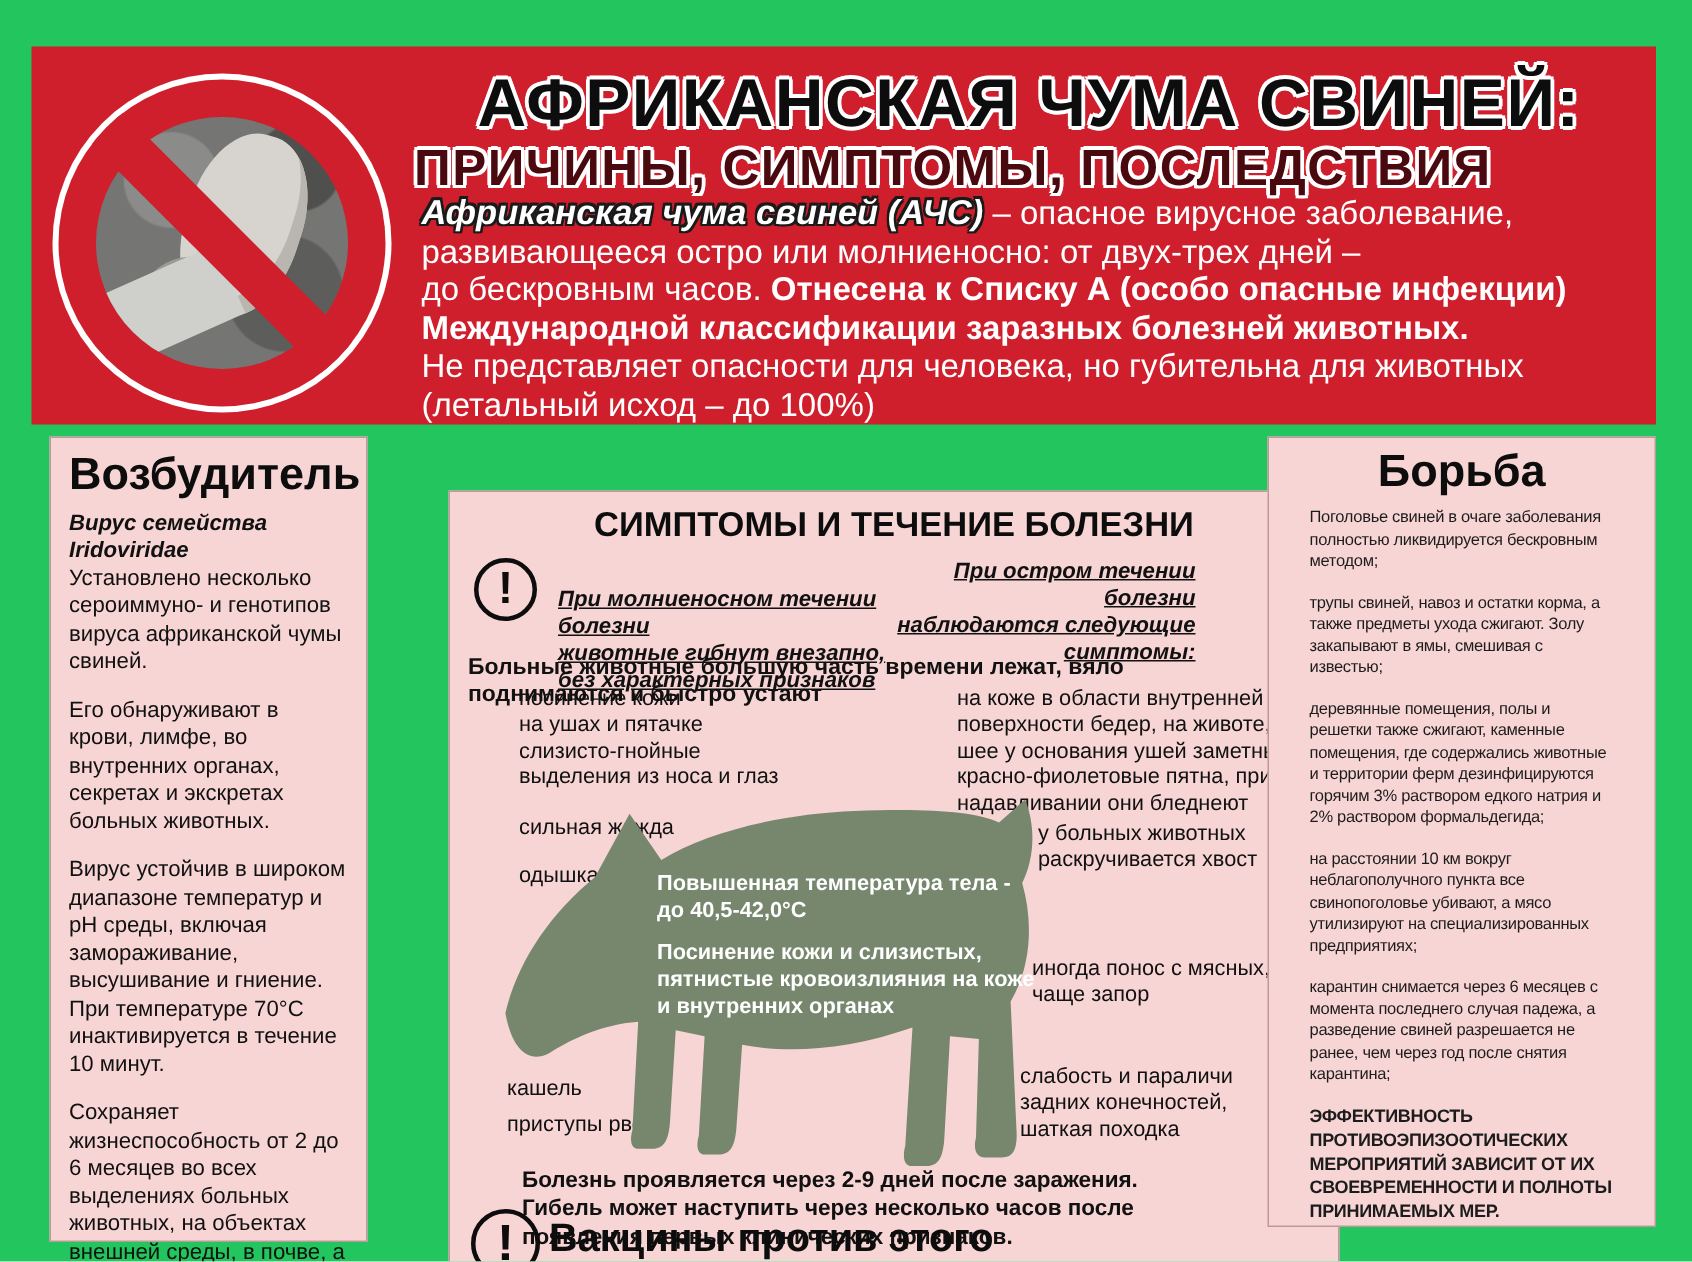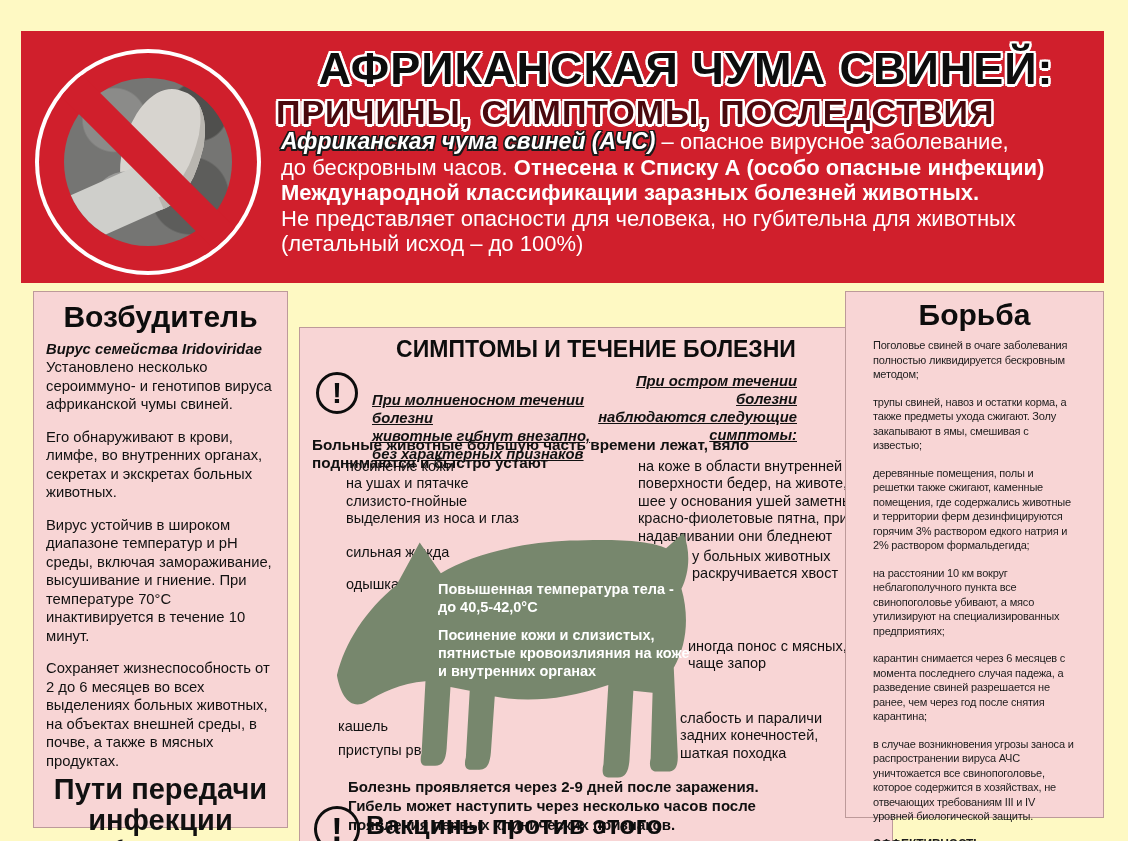"АФРИКАНСКАЯ ЧУМА СВИНЕЙ:" #poster { background: #fef9c3 -> #22c55e }
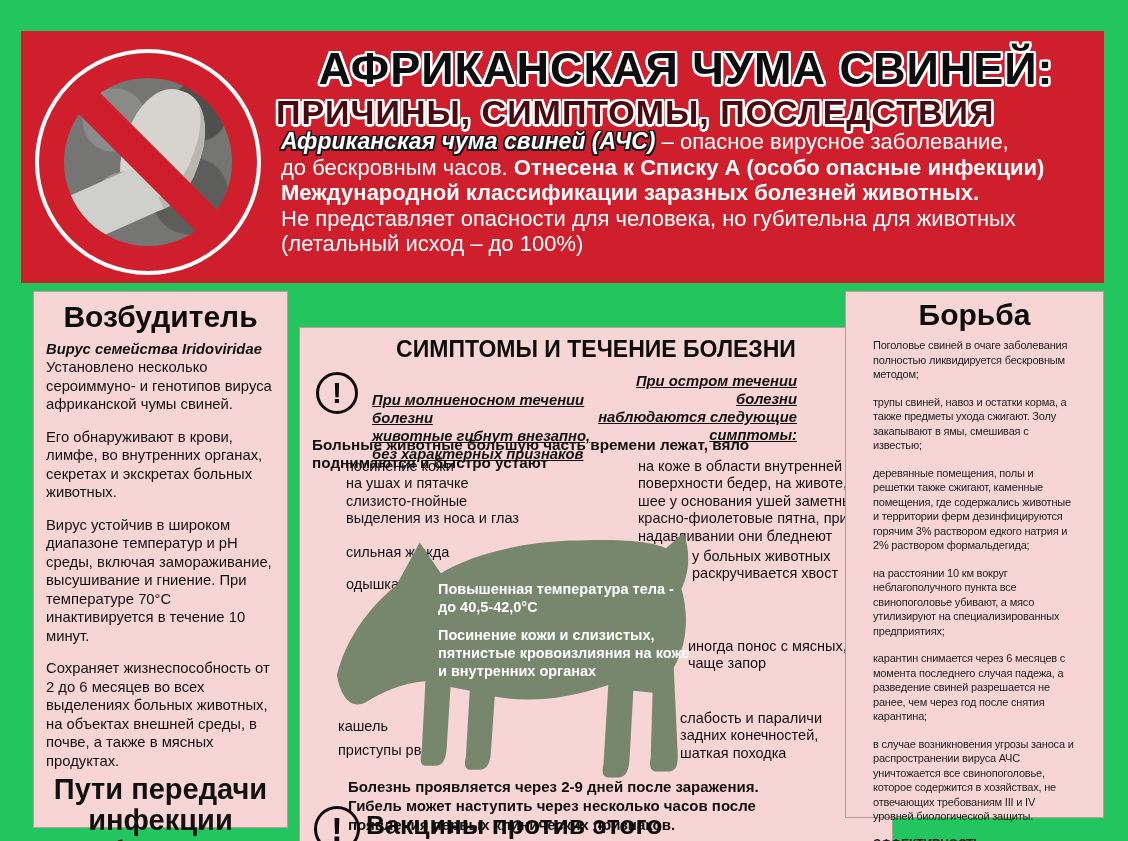"развивающееся остро или молниеносно: от" div { html: none -> <div>развивающееся остро или молниеносно: от двух-трех дней –</div> }
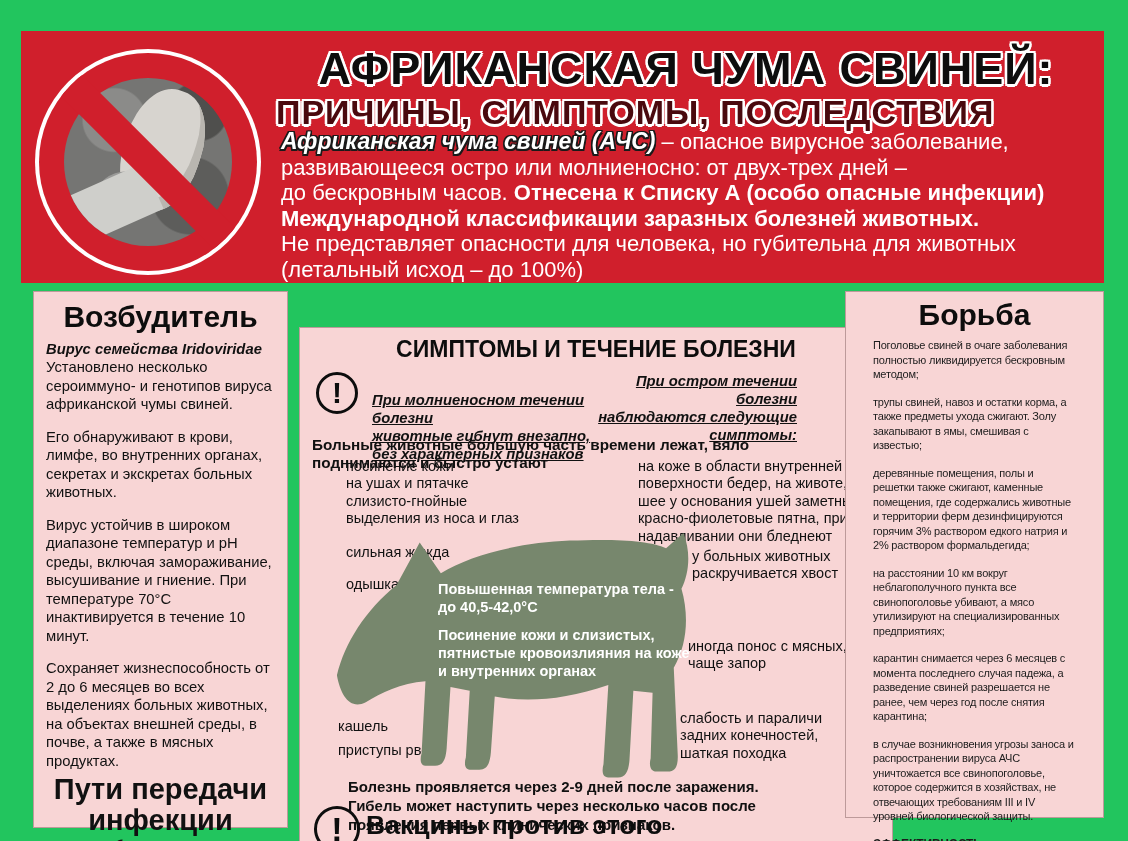"Возбудитель" #panel-left { width: 255px -> 212px }
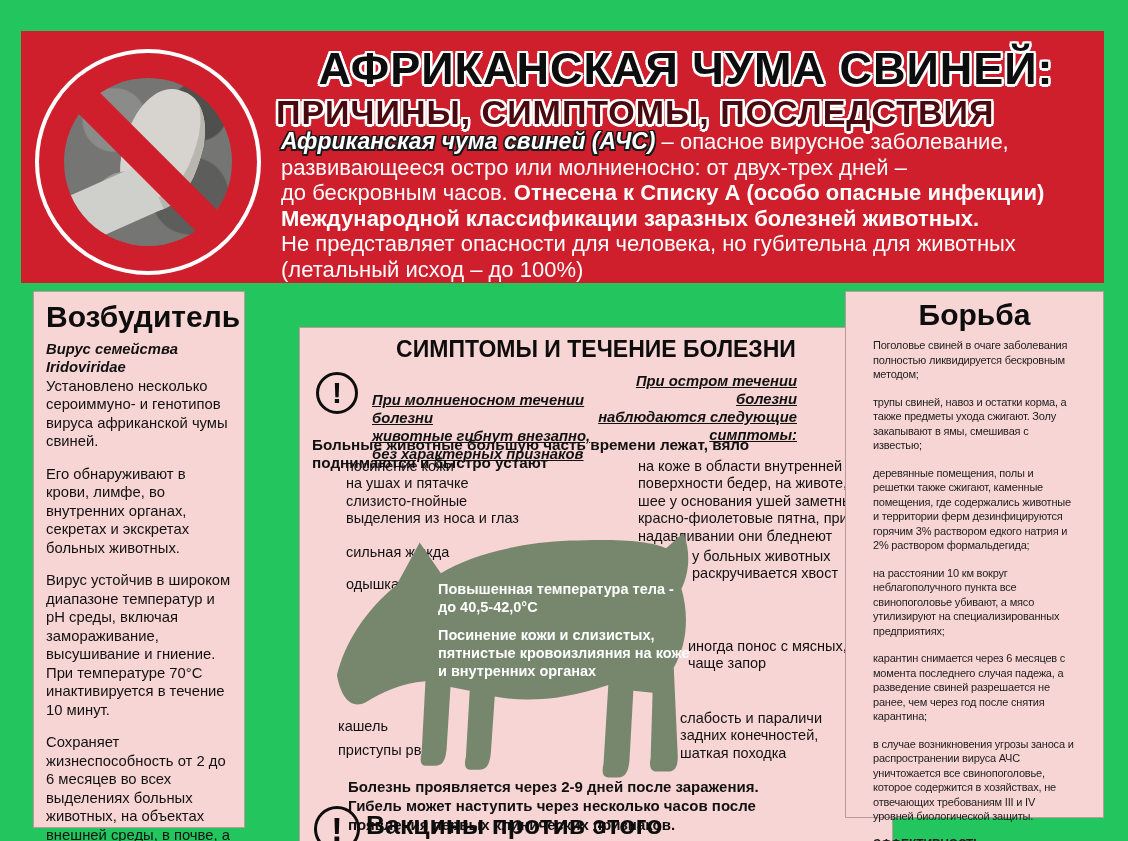"в случае возникновения угрозы заноса" p { html: <p>в случае возникновения угрозы заноса и распространении вируса АЧС уничтожается все свинопоголовье, которое содержится в хозяйствах, не отвечающих требованиям III и IV уровней биологической защиты.</p> -> none }
